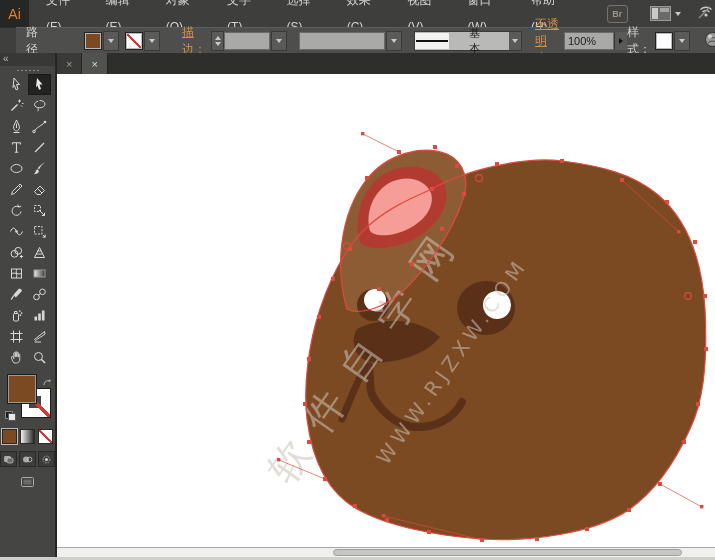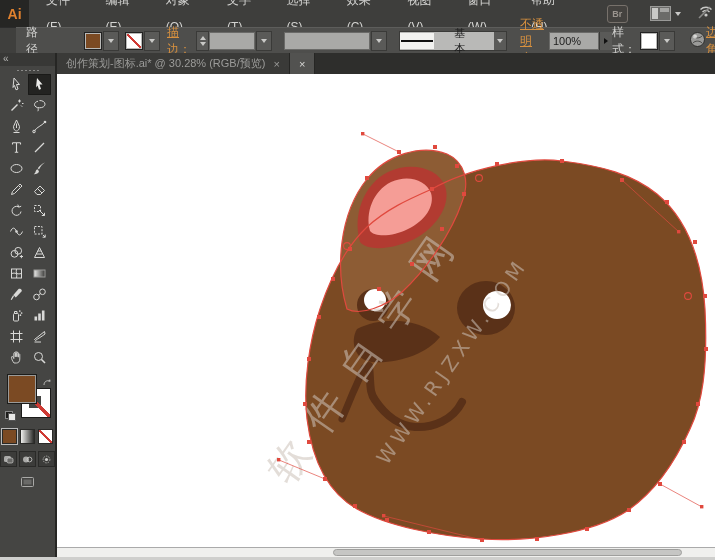"Ai" .ai-logo { font-weight: bold -> normal }
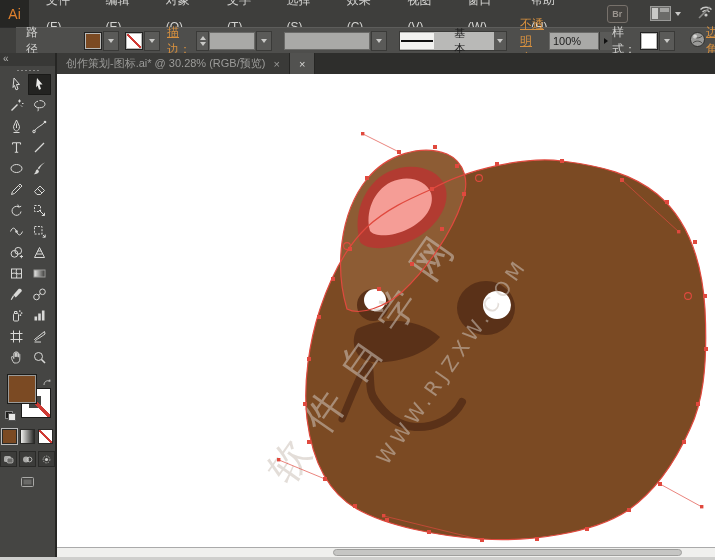"描边：" span.ob-orange { margin-left: 7px -> 22px }
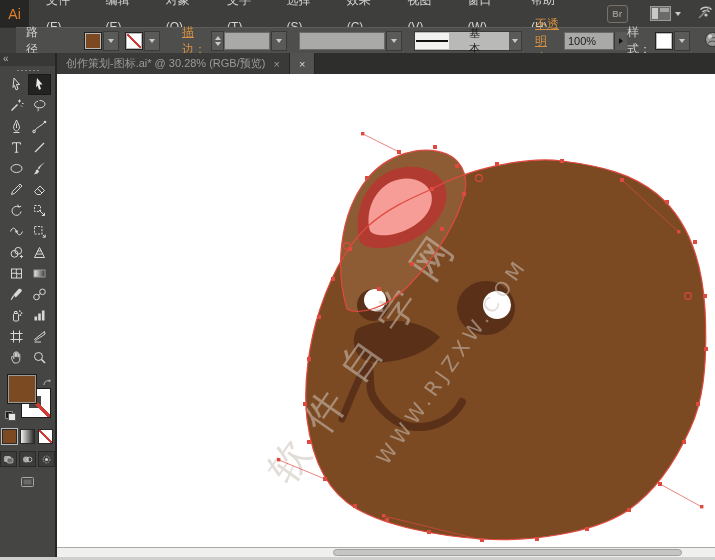"创作策划-图标.ai* @ 30.28% (RGB/预览)" span { html: <span>创作策划-图标.ai* @ 30.28% (RGB/预览)</span> -> none }
